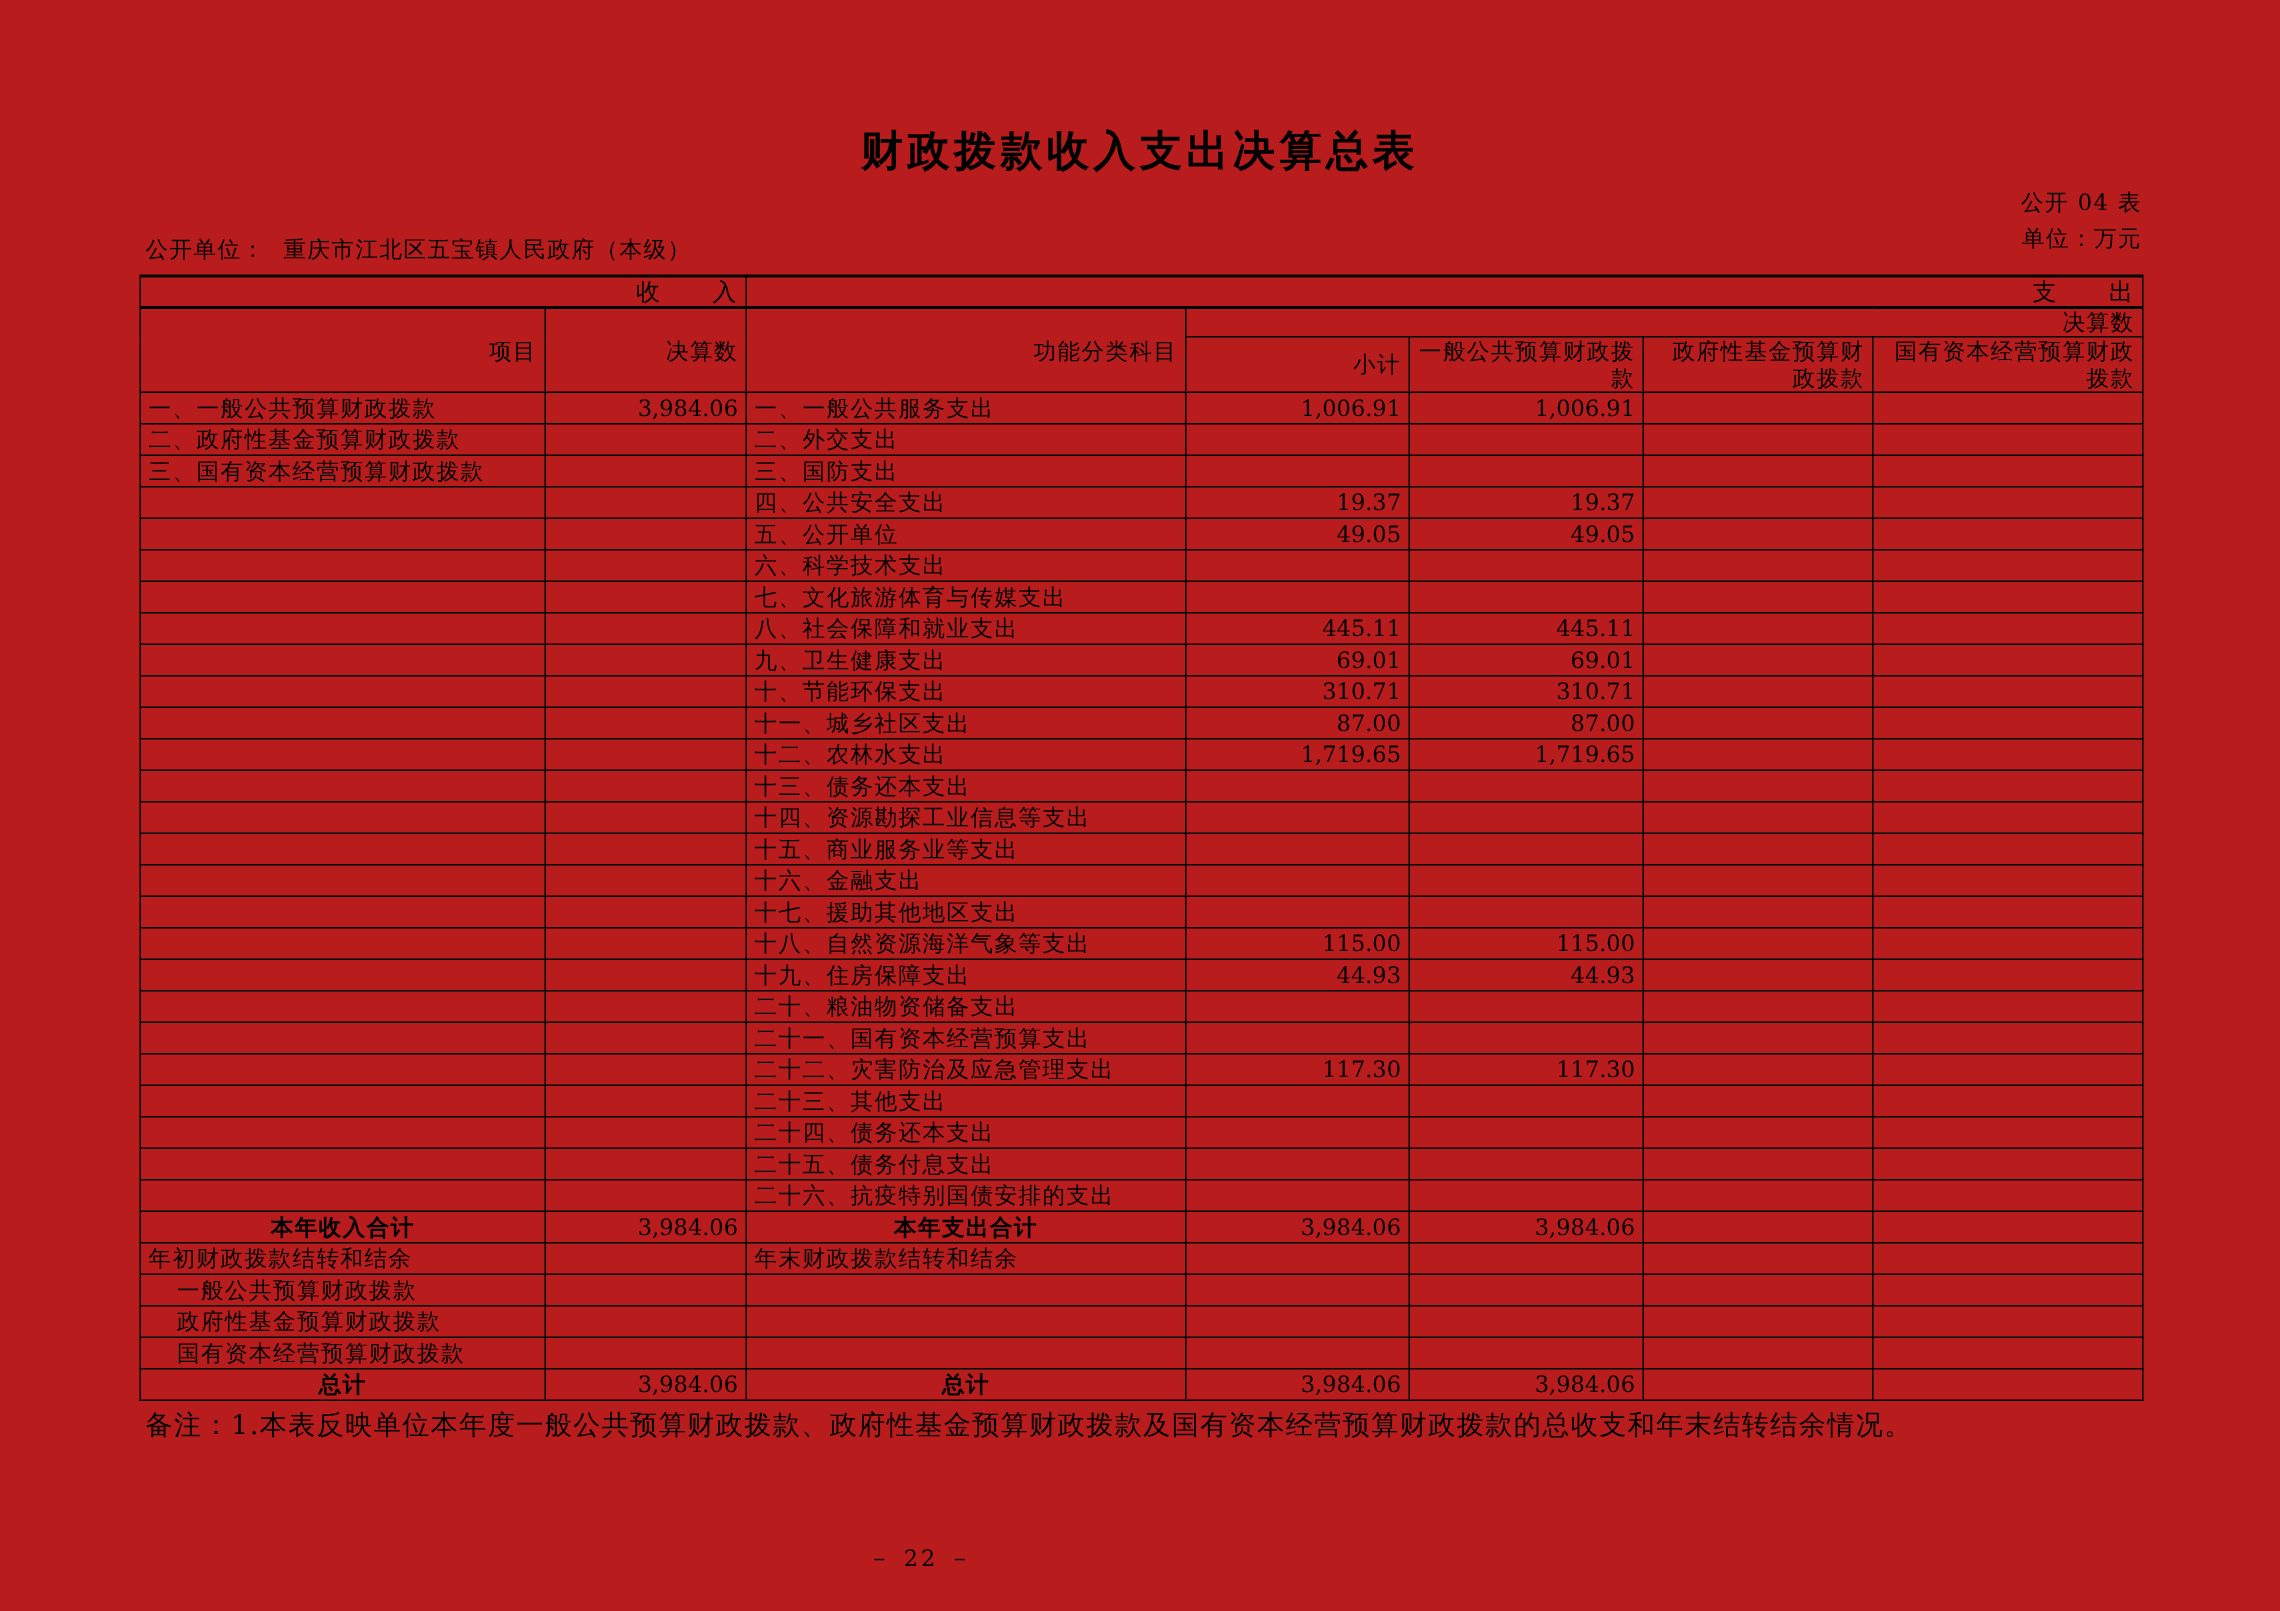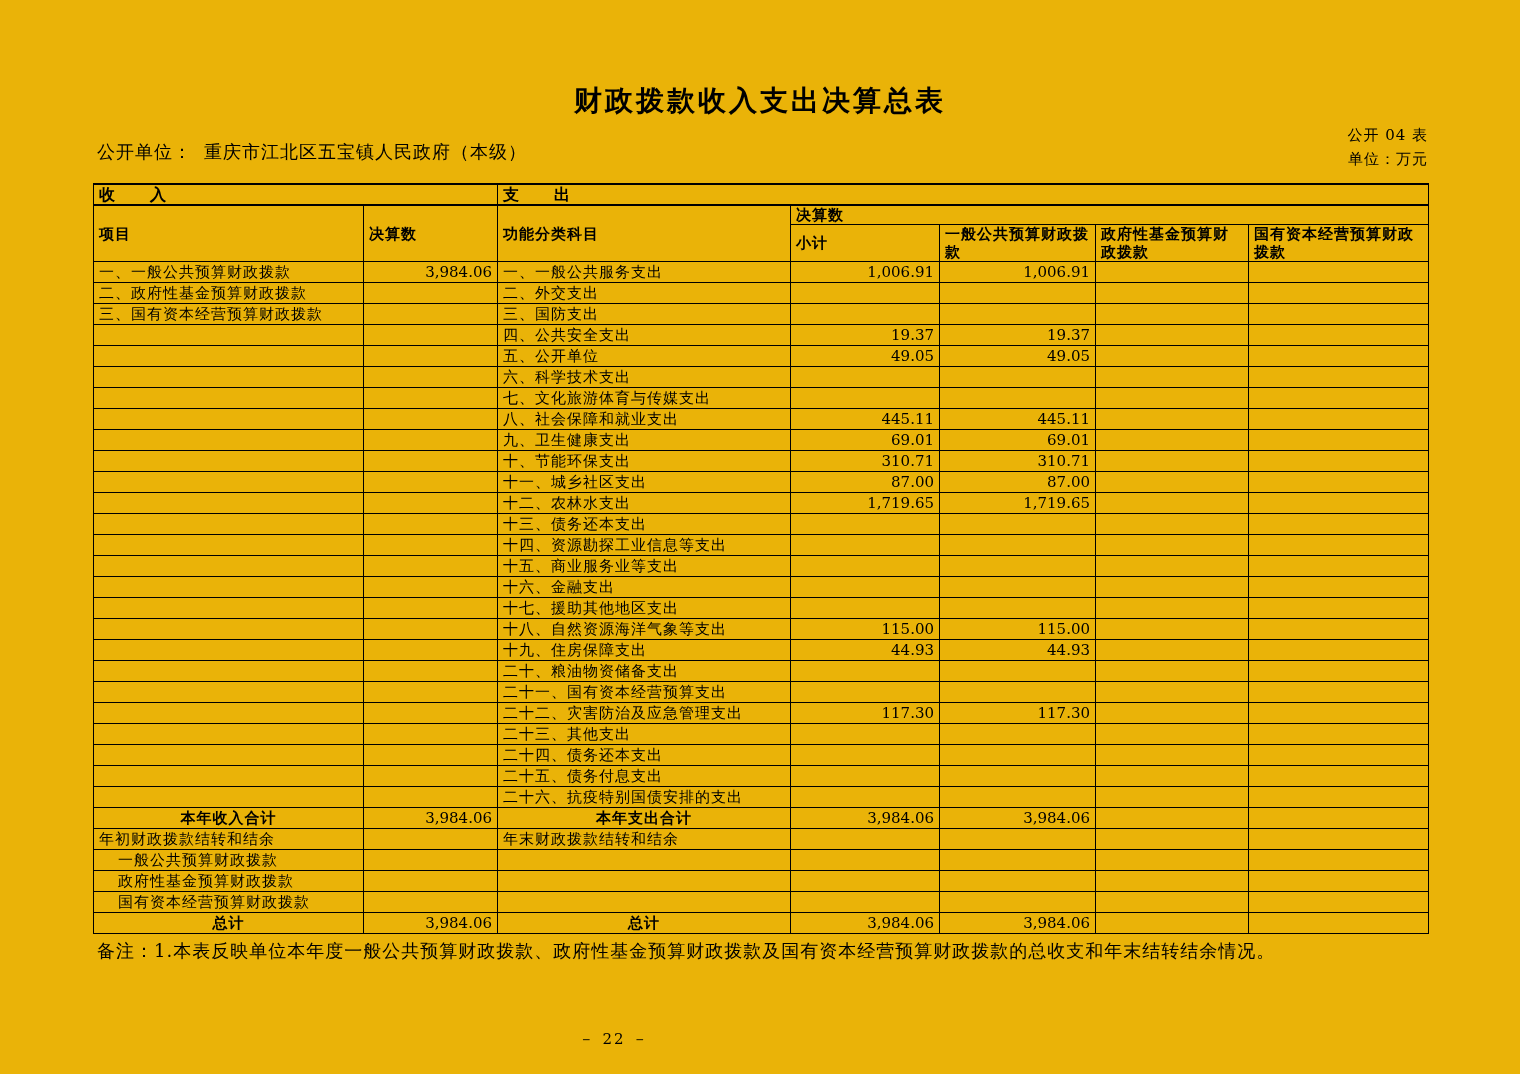"财政拨款收入支出决算总表" .page { background: #eab308 -> #b91c1c }
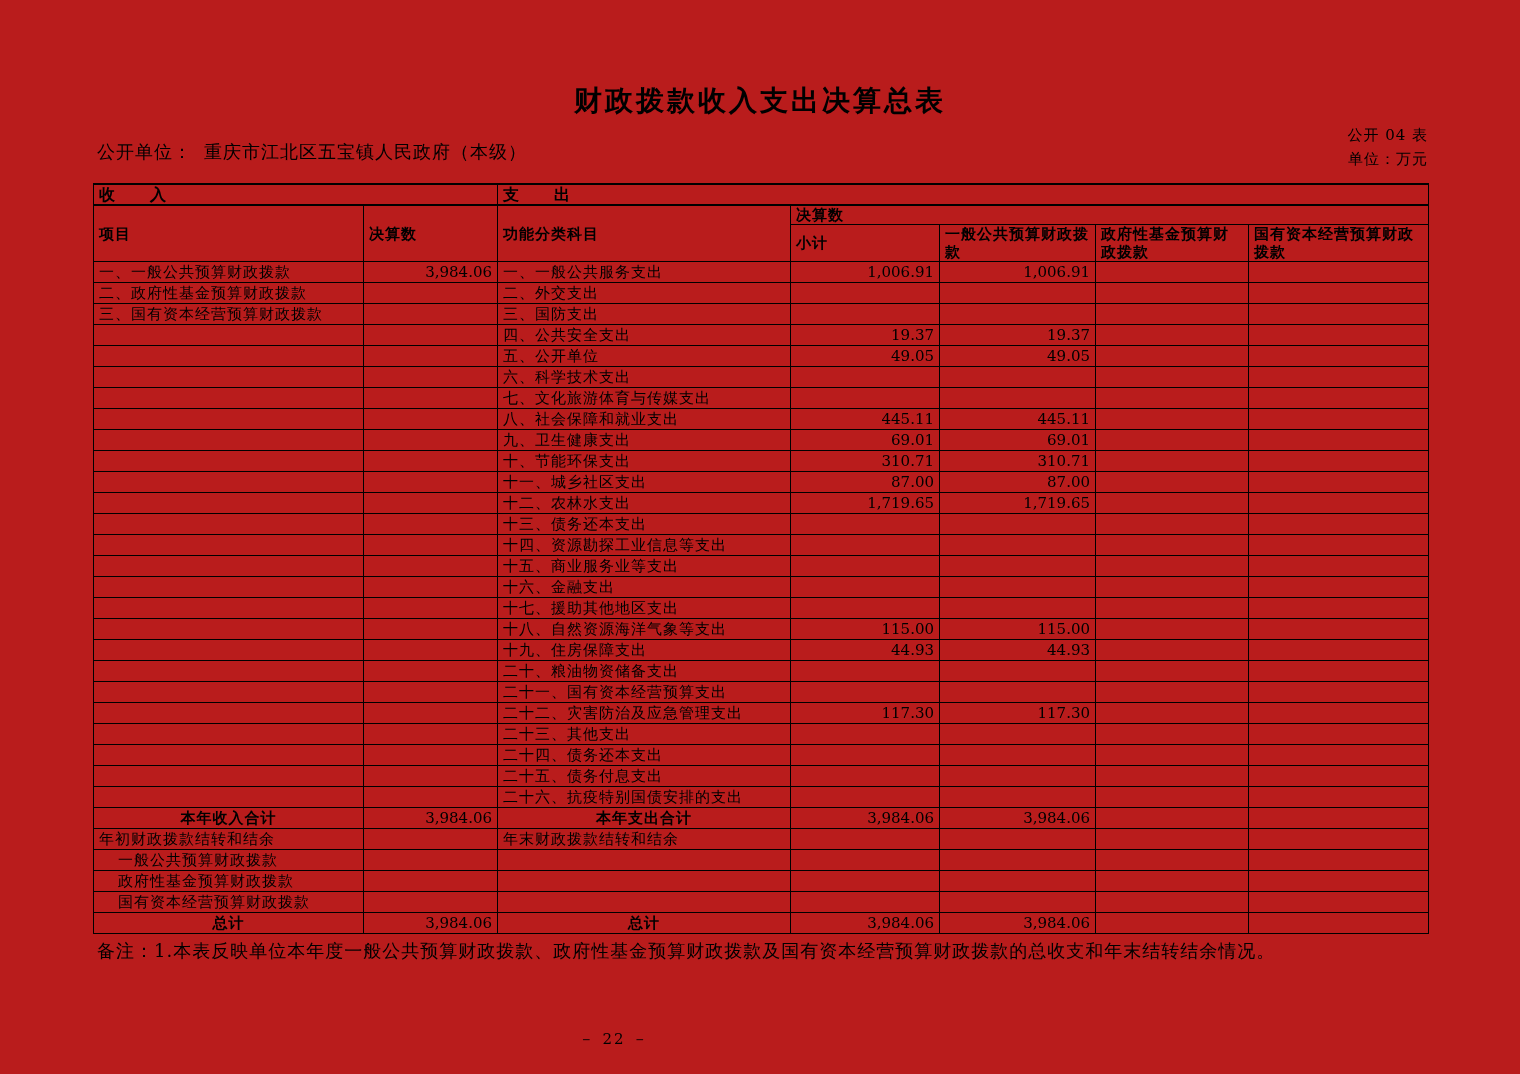"公开单位： 重庆市江北区五宝镇人民政府（本级）" .org-line { font-size: 18px -> 15px; top: 140px -> 157px }
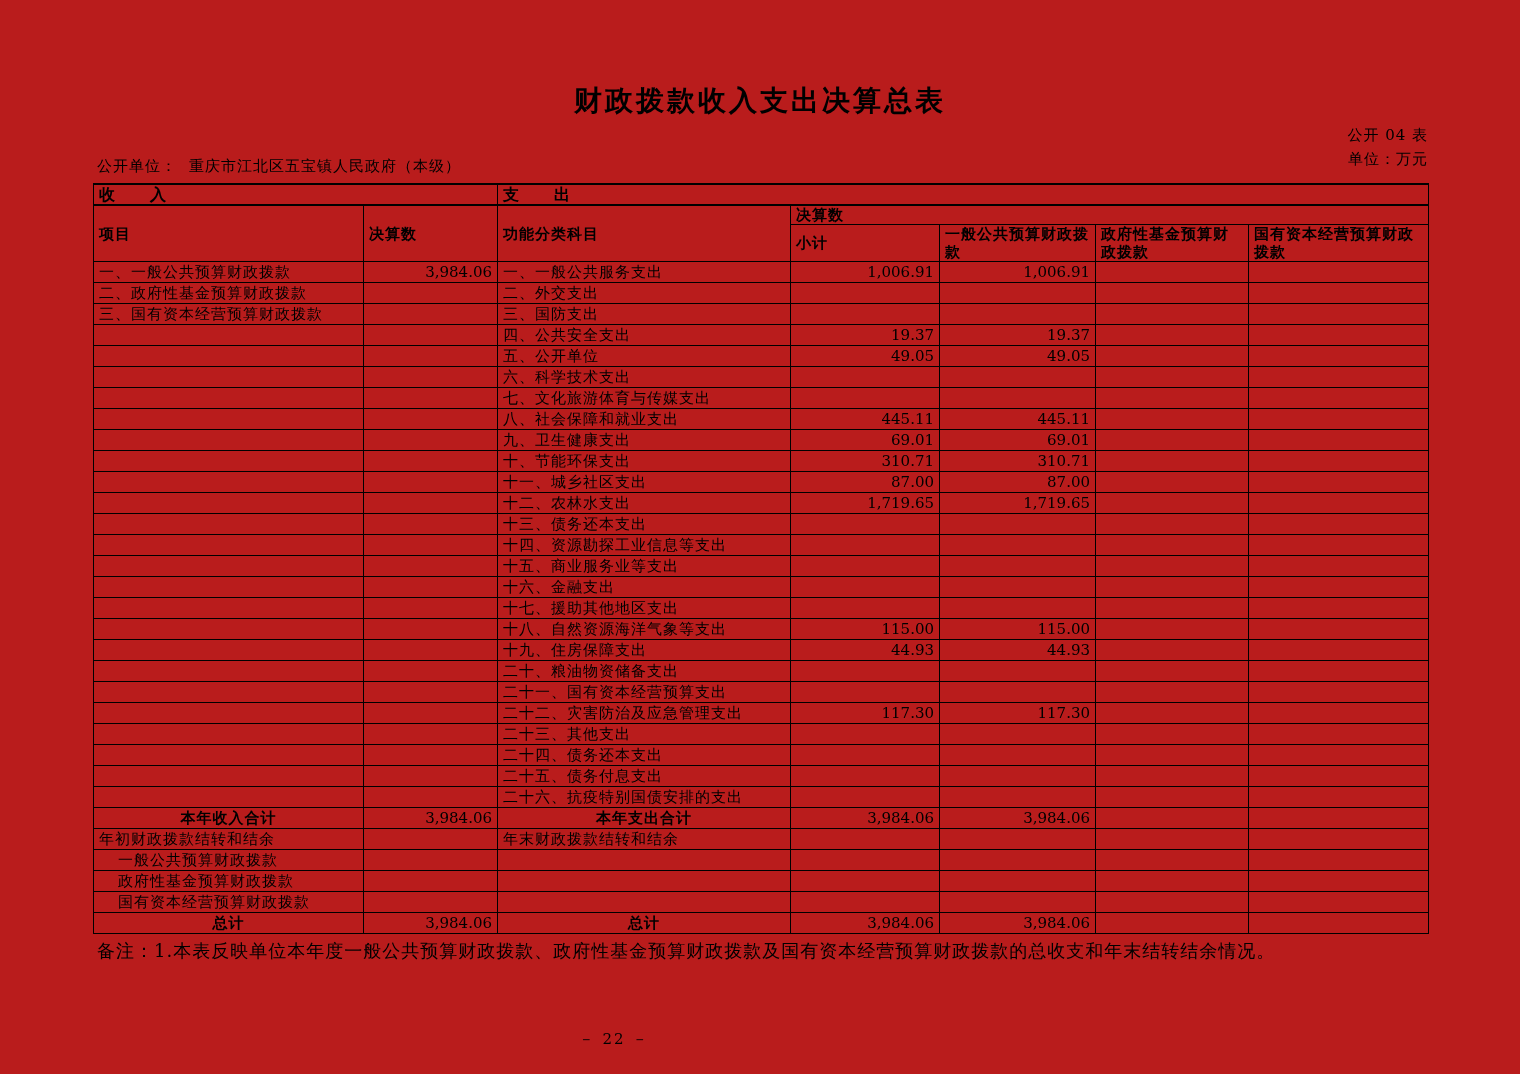"收 入" table.fiscal thead th { font-weight: bold -> normal; text-align: left -> right }
